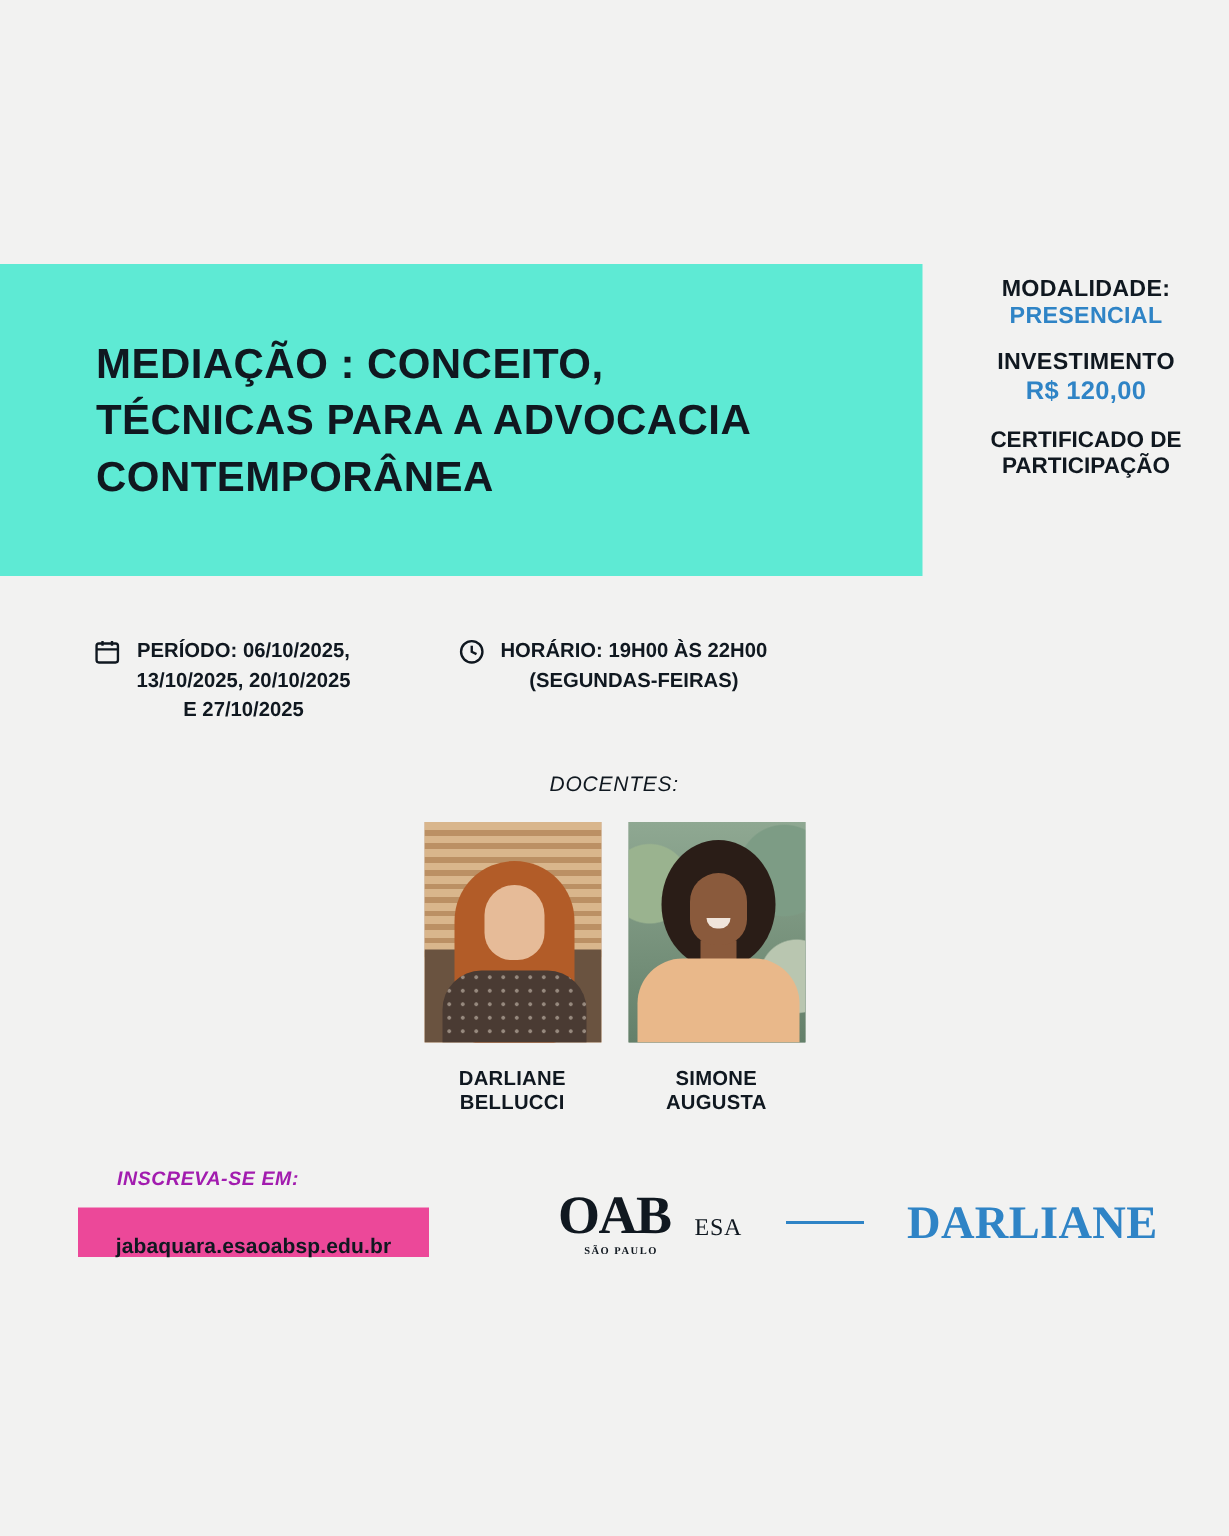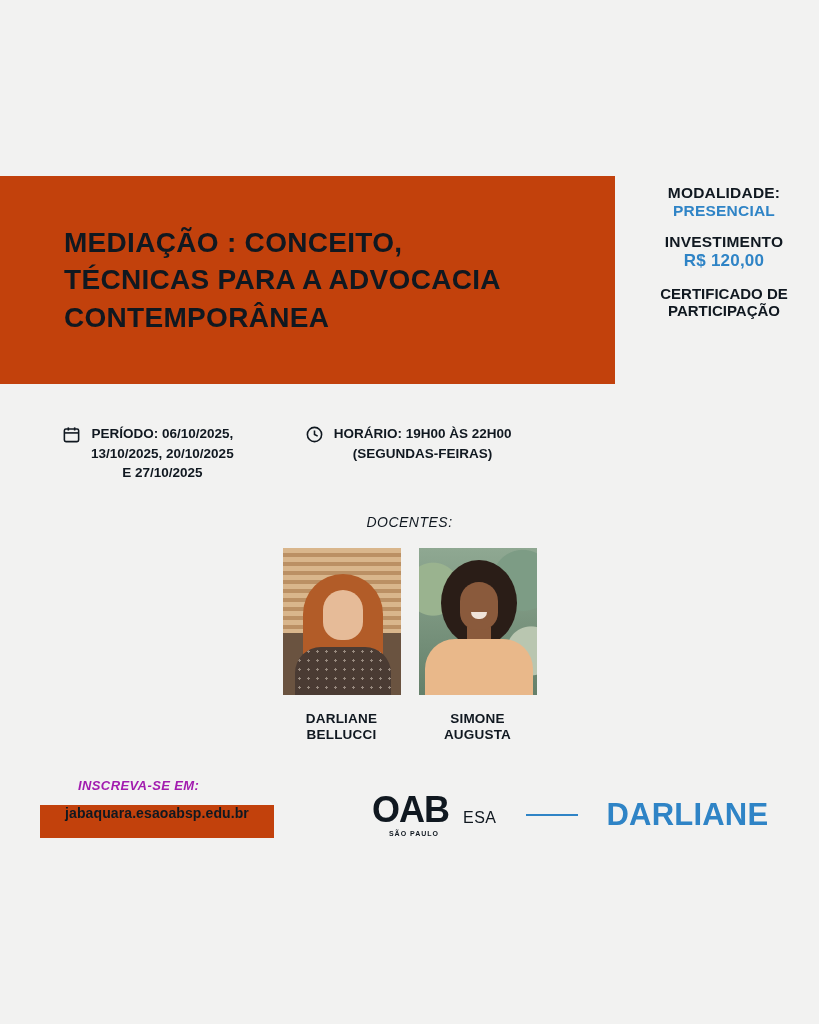"MEDIAÇÃO : CONCEITO," .title-band { background: #c2410c -> #5eead4 }
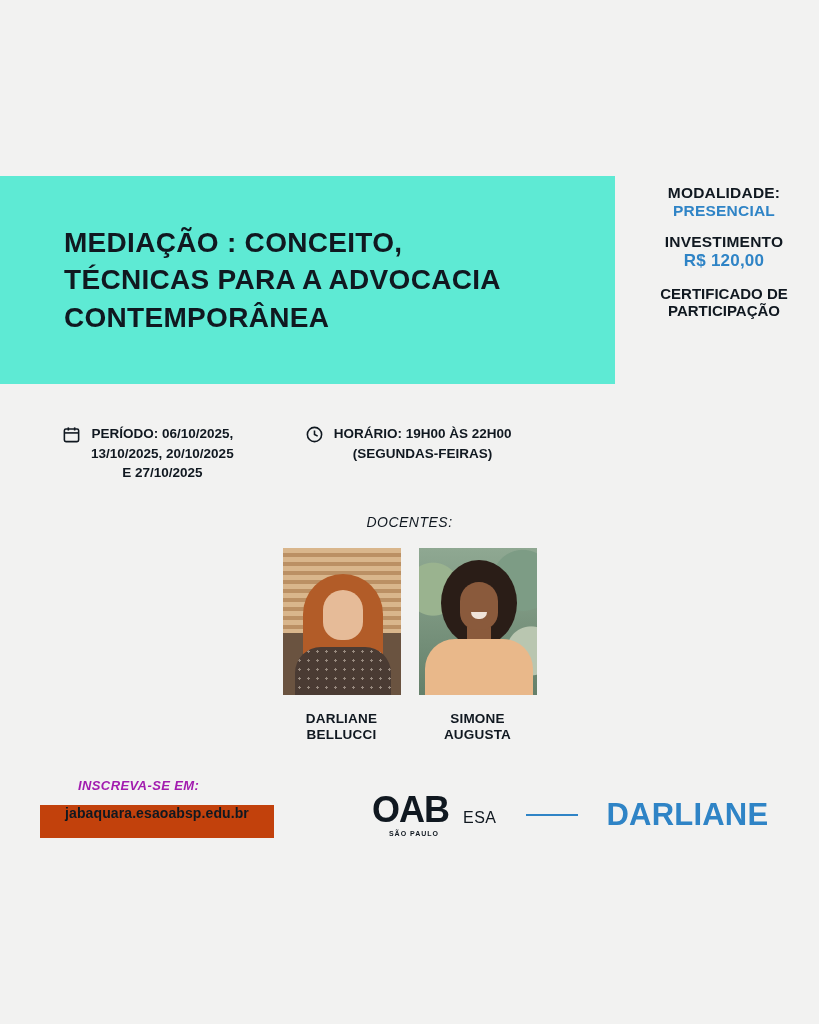"jabaquara.esaoabsp.edu.br" .enroll-box { align-items: flex-start -> flex-end; background: #c2410c -> #ec4899; left: 40px -> 52px }
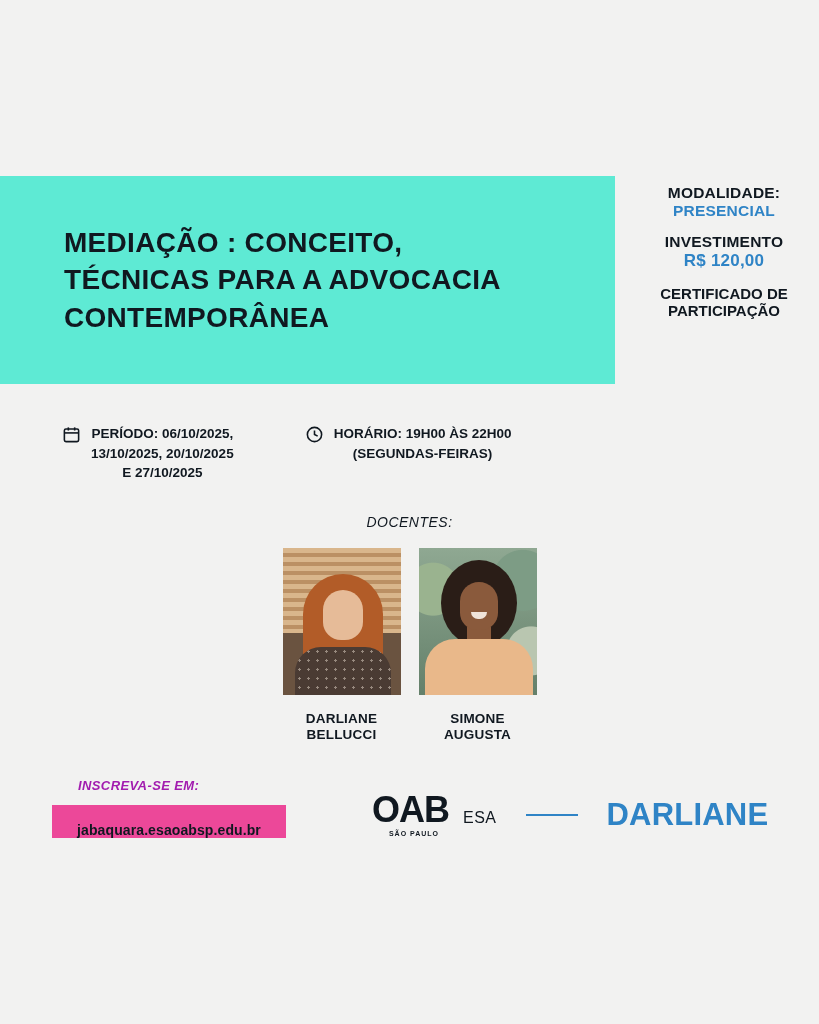"OAB" .footer { font-family: none -> Liberation Serif, serif }
